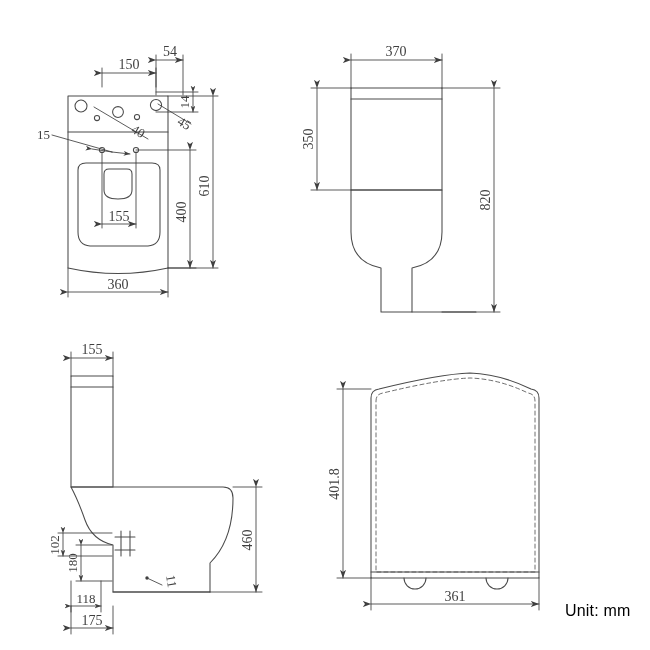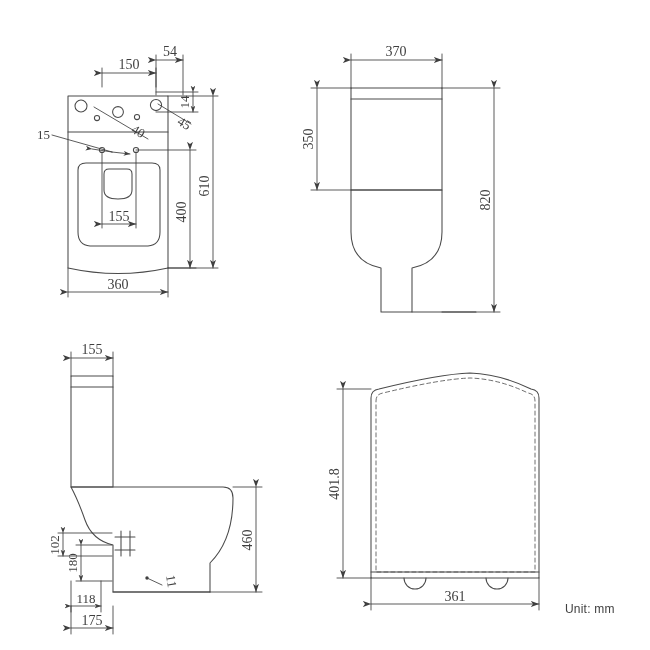"Unit: mm" .unit-label { color: #404040 -> #000000; font-size: 12px -> 16px }
